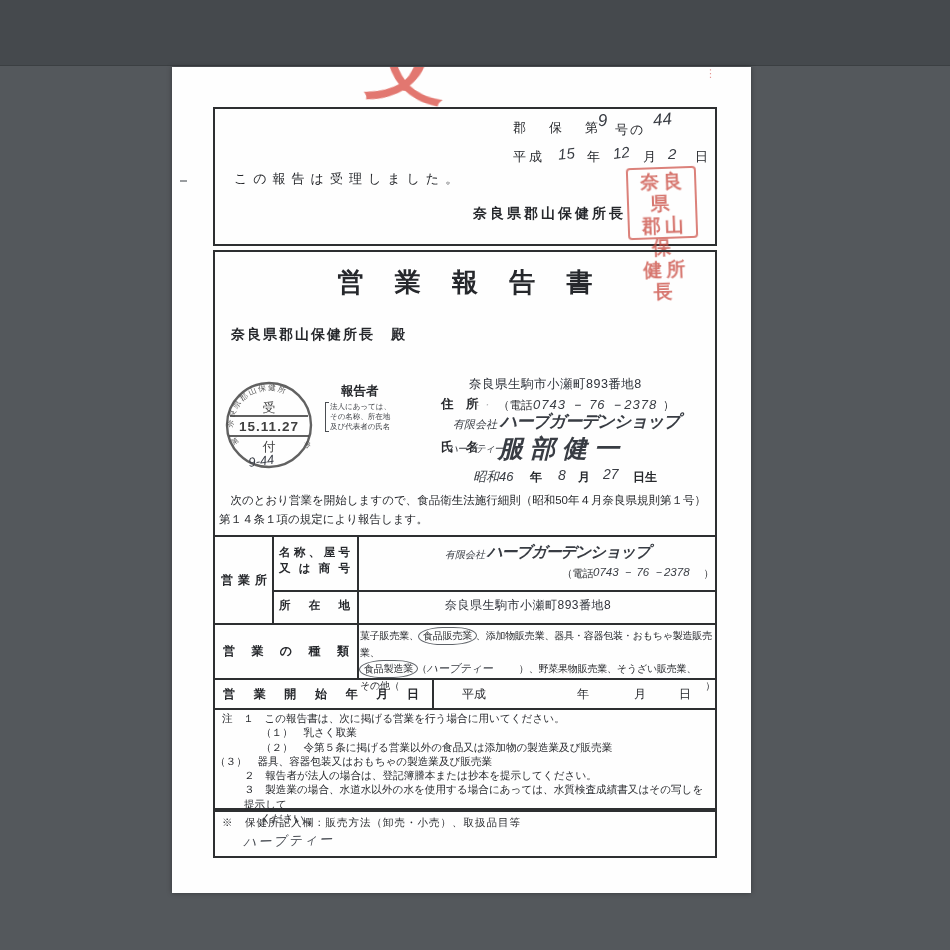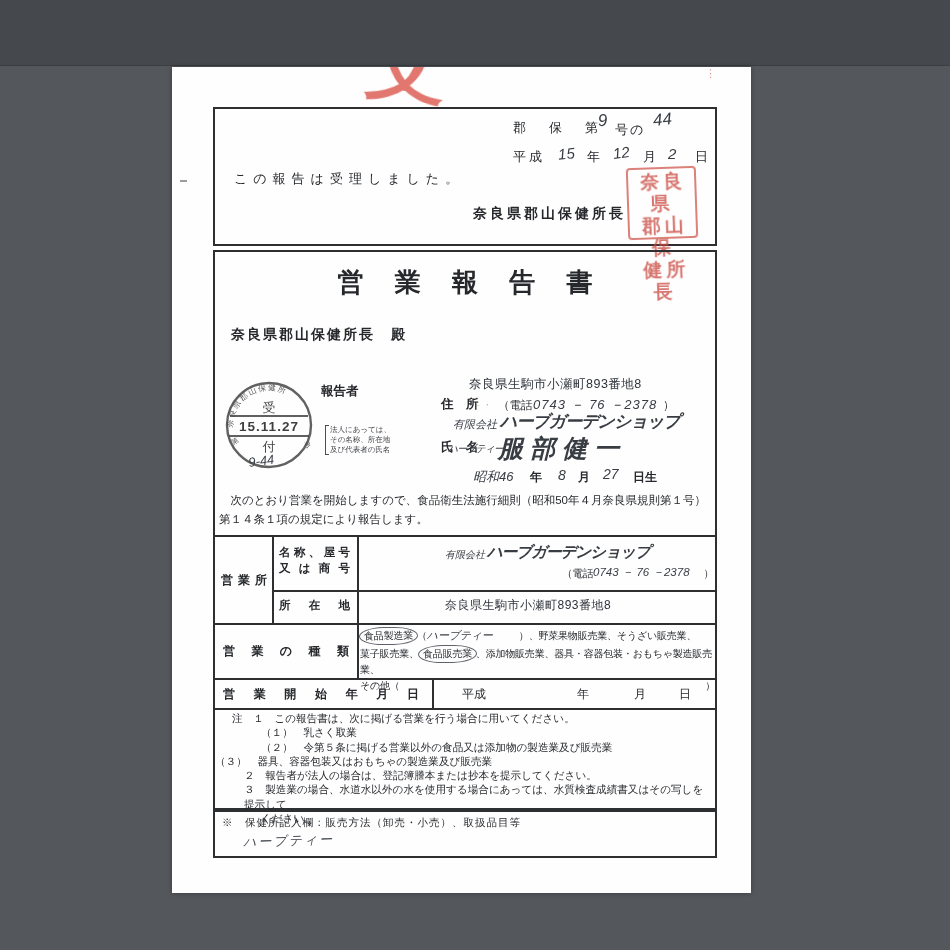"報告者" span.abs { left: 106px -> 126px }
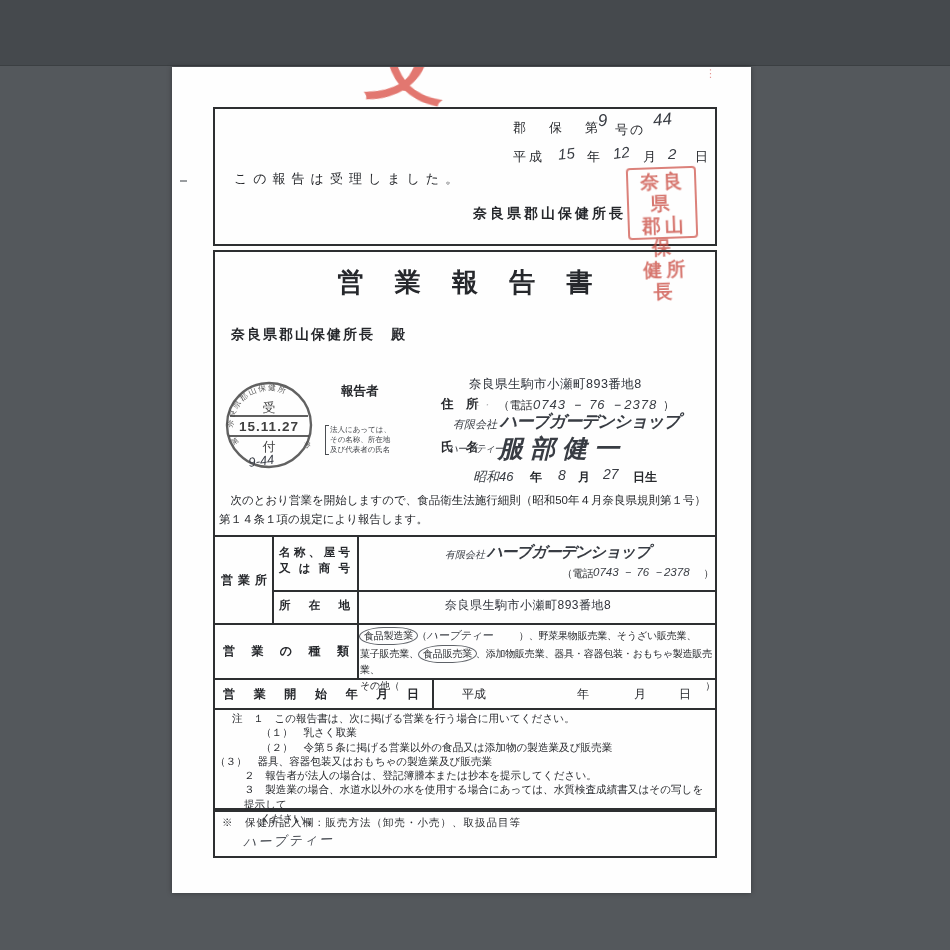"法人にあっては、" .bracket { margin-top: 23px -> none }
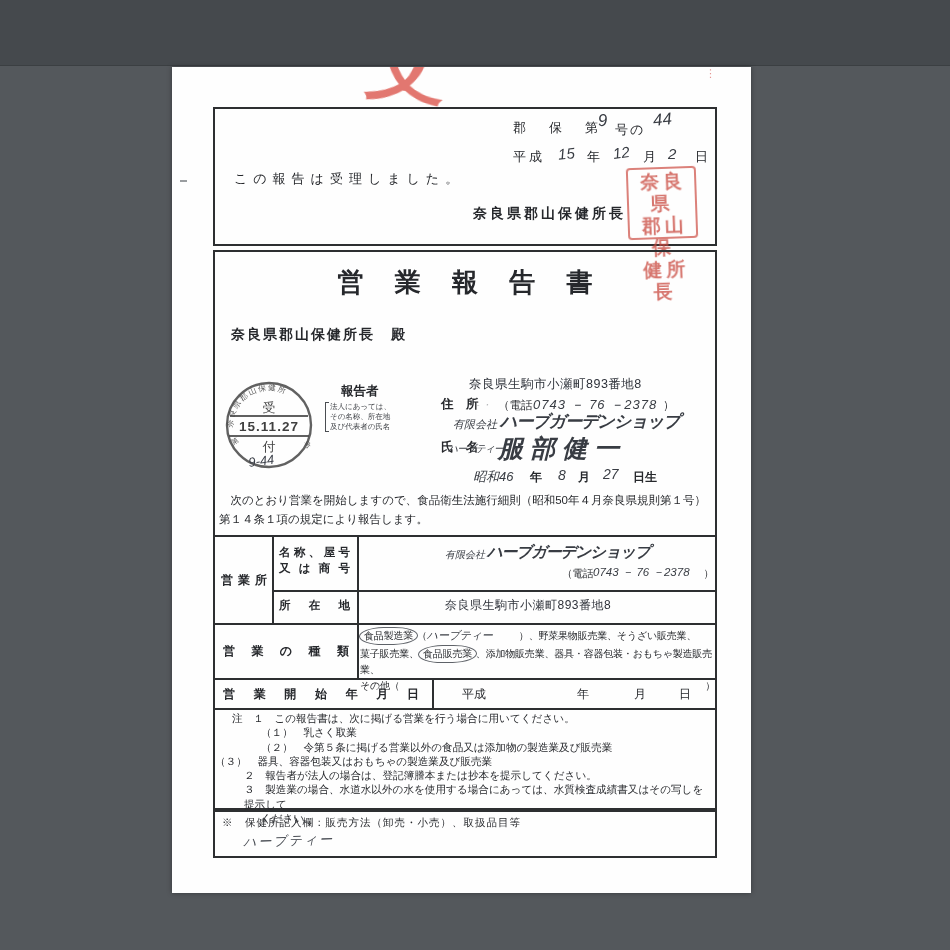"食品製造業 （ハーブティー ）、野菜果物販売業、そうざい販売業、" div { order: before "菓子販売業、 食品販売業 、添加物販売業、器具・容器包装・おもちゃ製造販売業、" -> after "菓子販売業、 食品販売業 、添加物販売業、器具・容器包装・おもちゃ製造販売業、" }
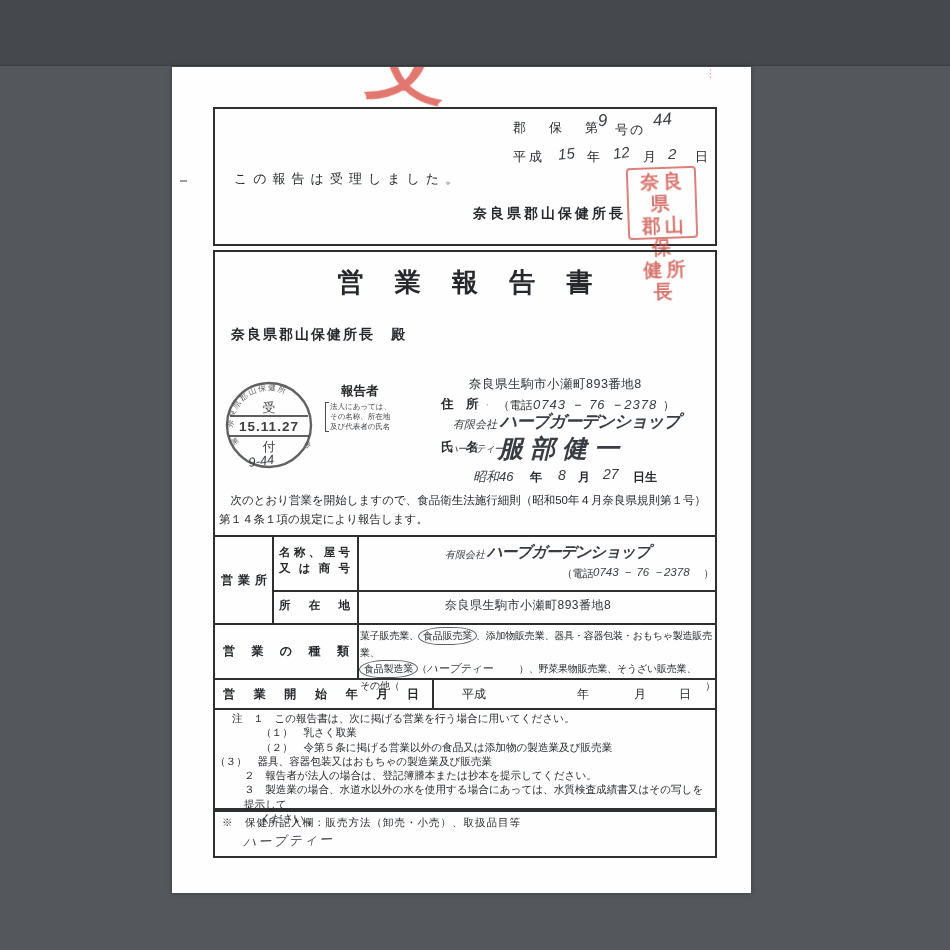"注 １ この報告書は、次に掲げる営業を行う場合に用いてください。" div { padding-left: 17px -> 7px }
